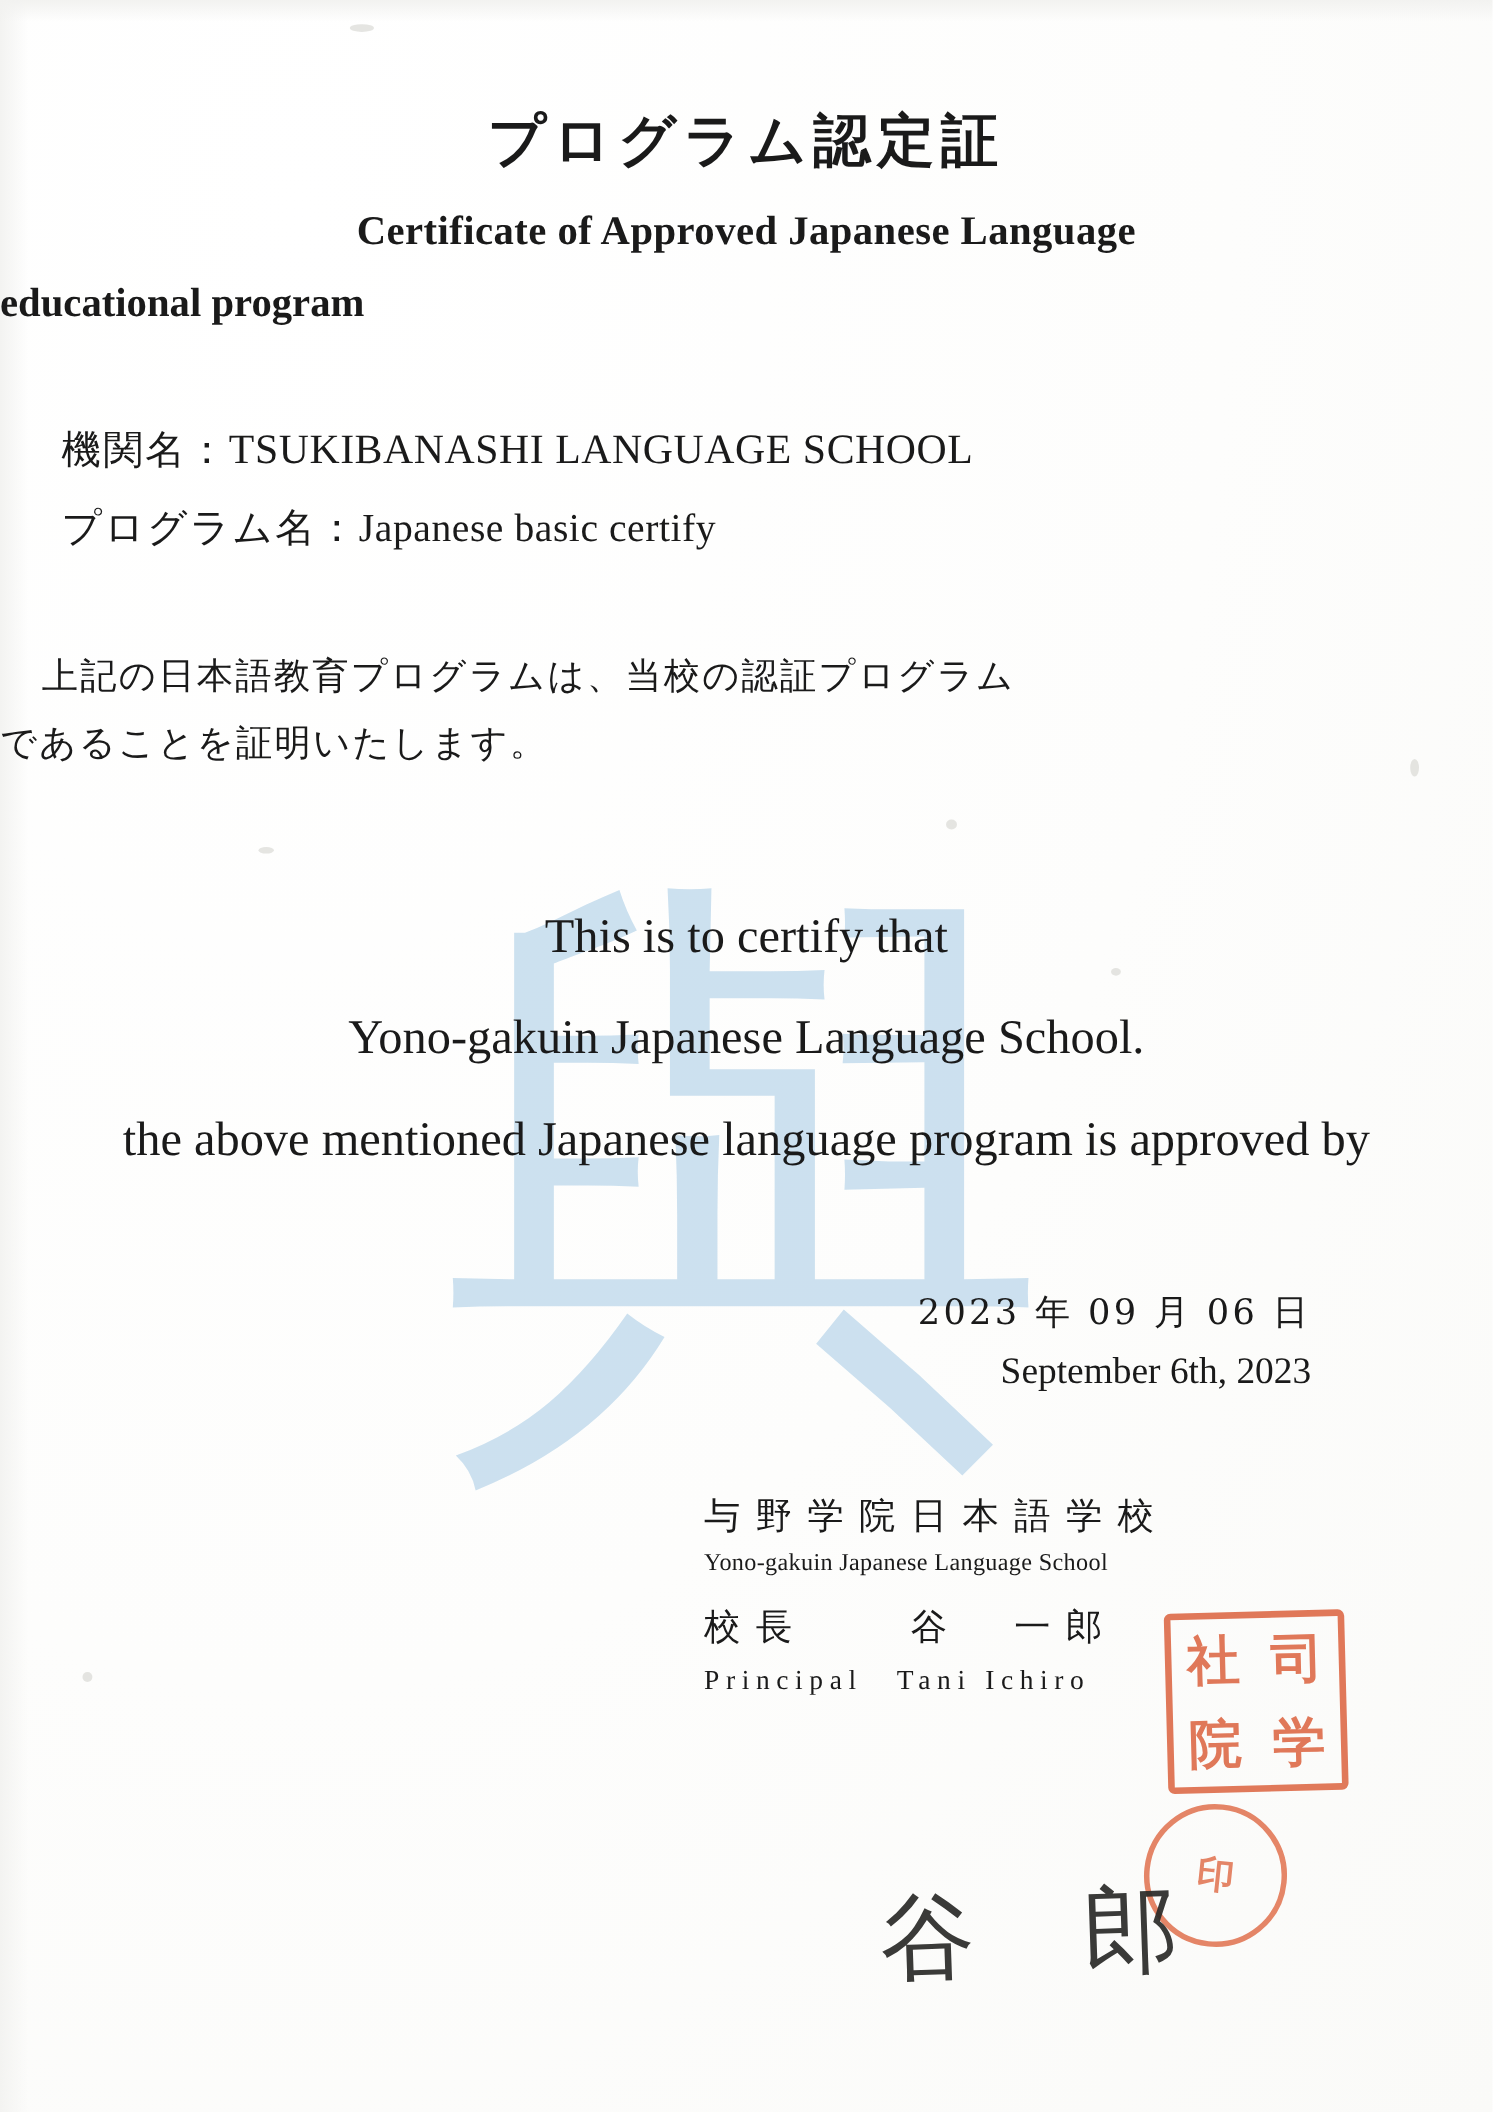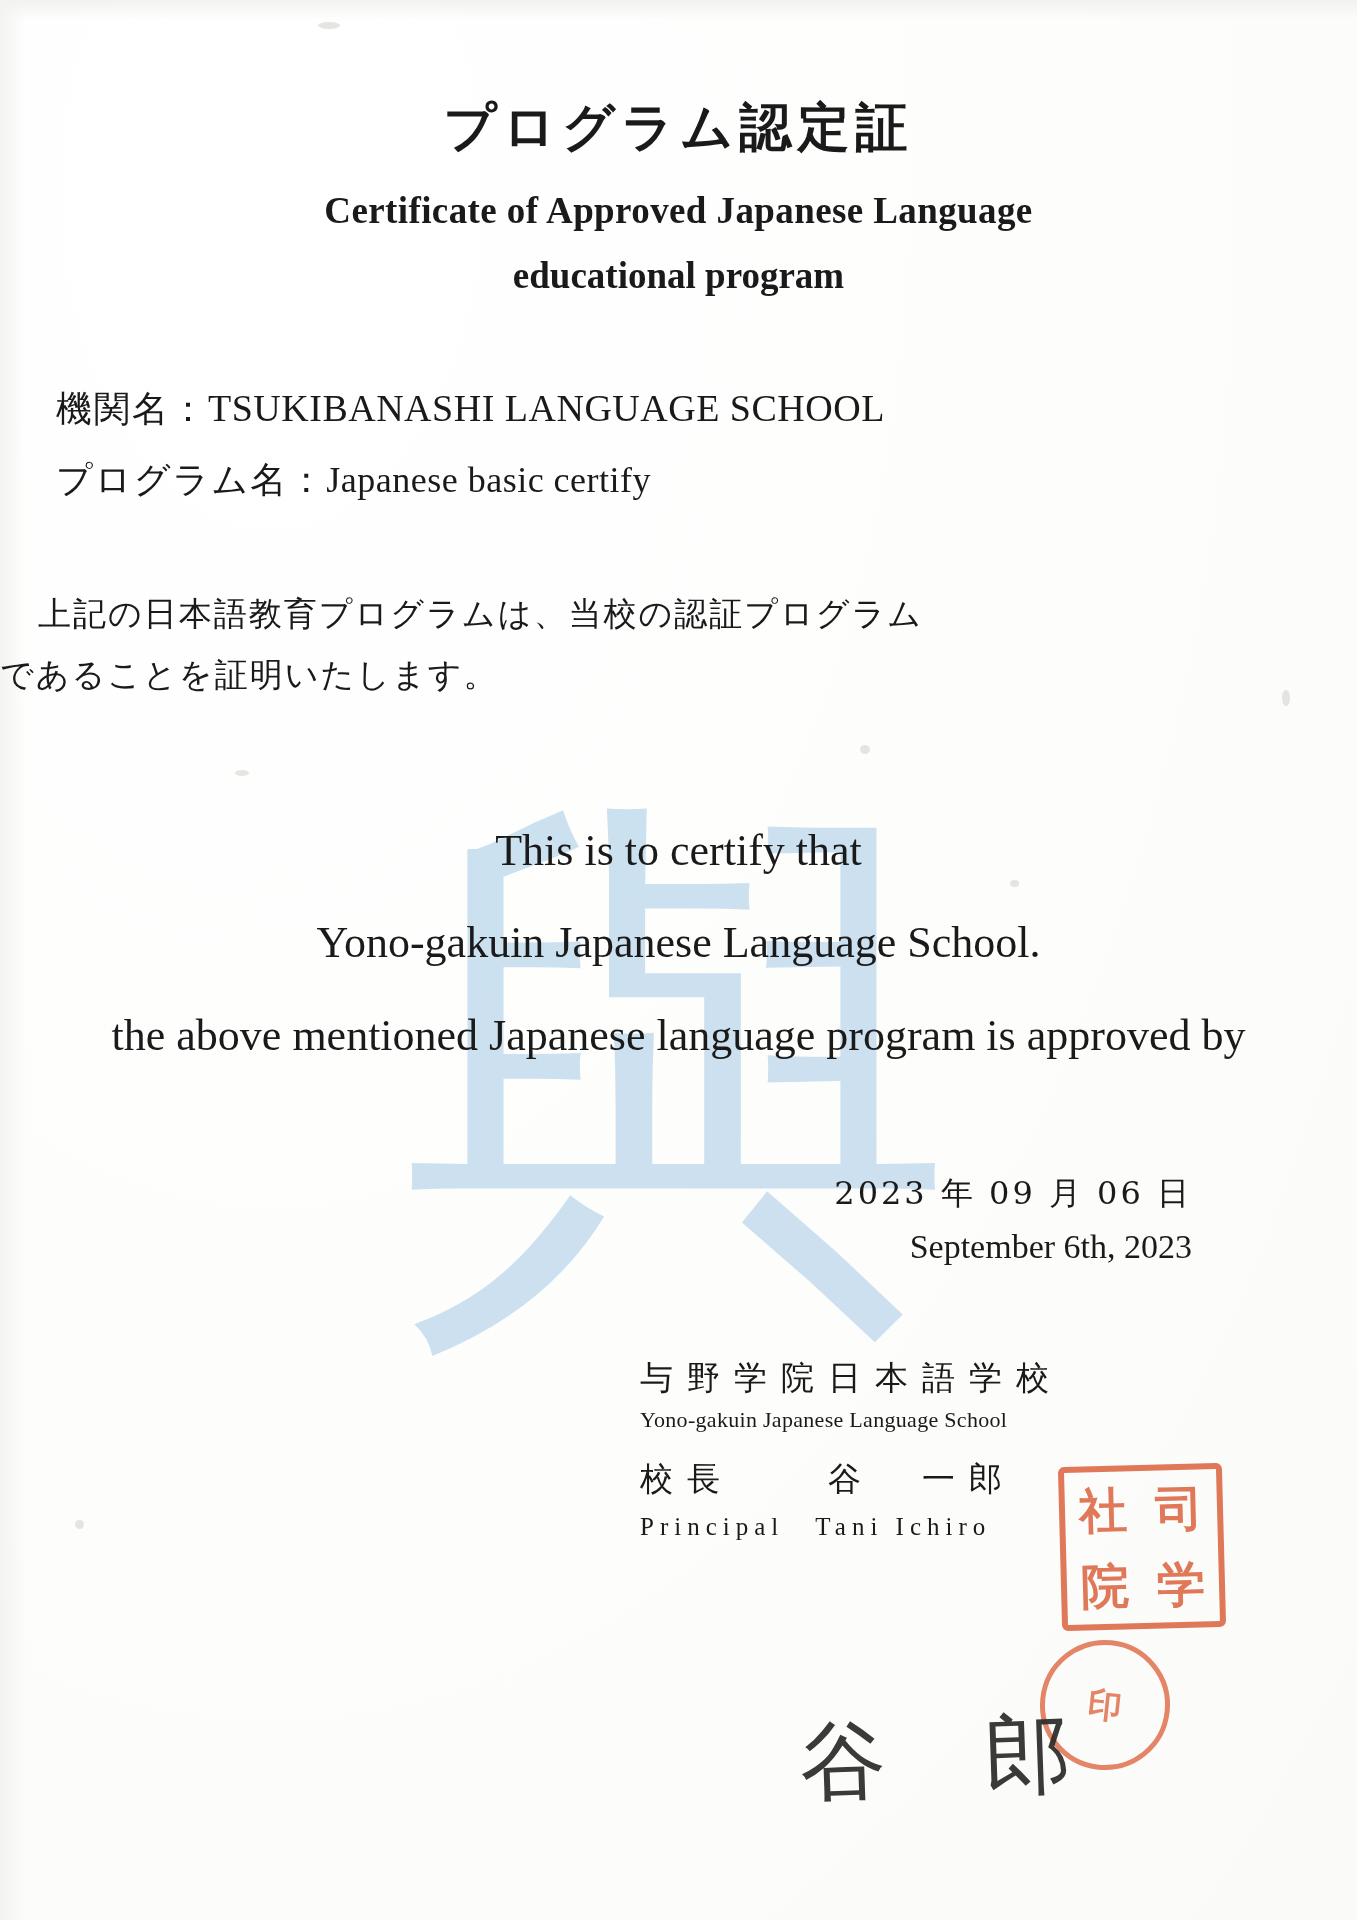"educational program" .title-en2 { text-align: center -> left }
